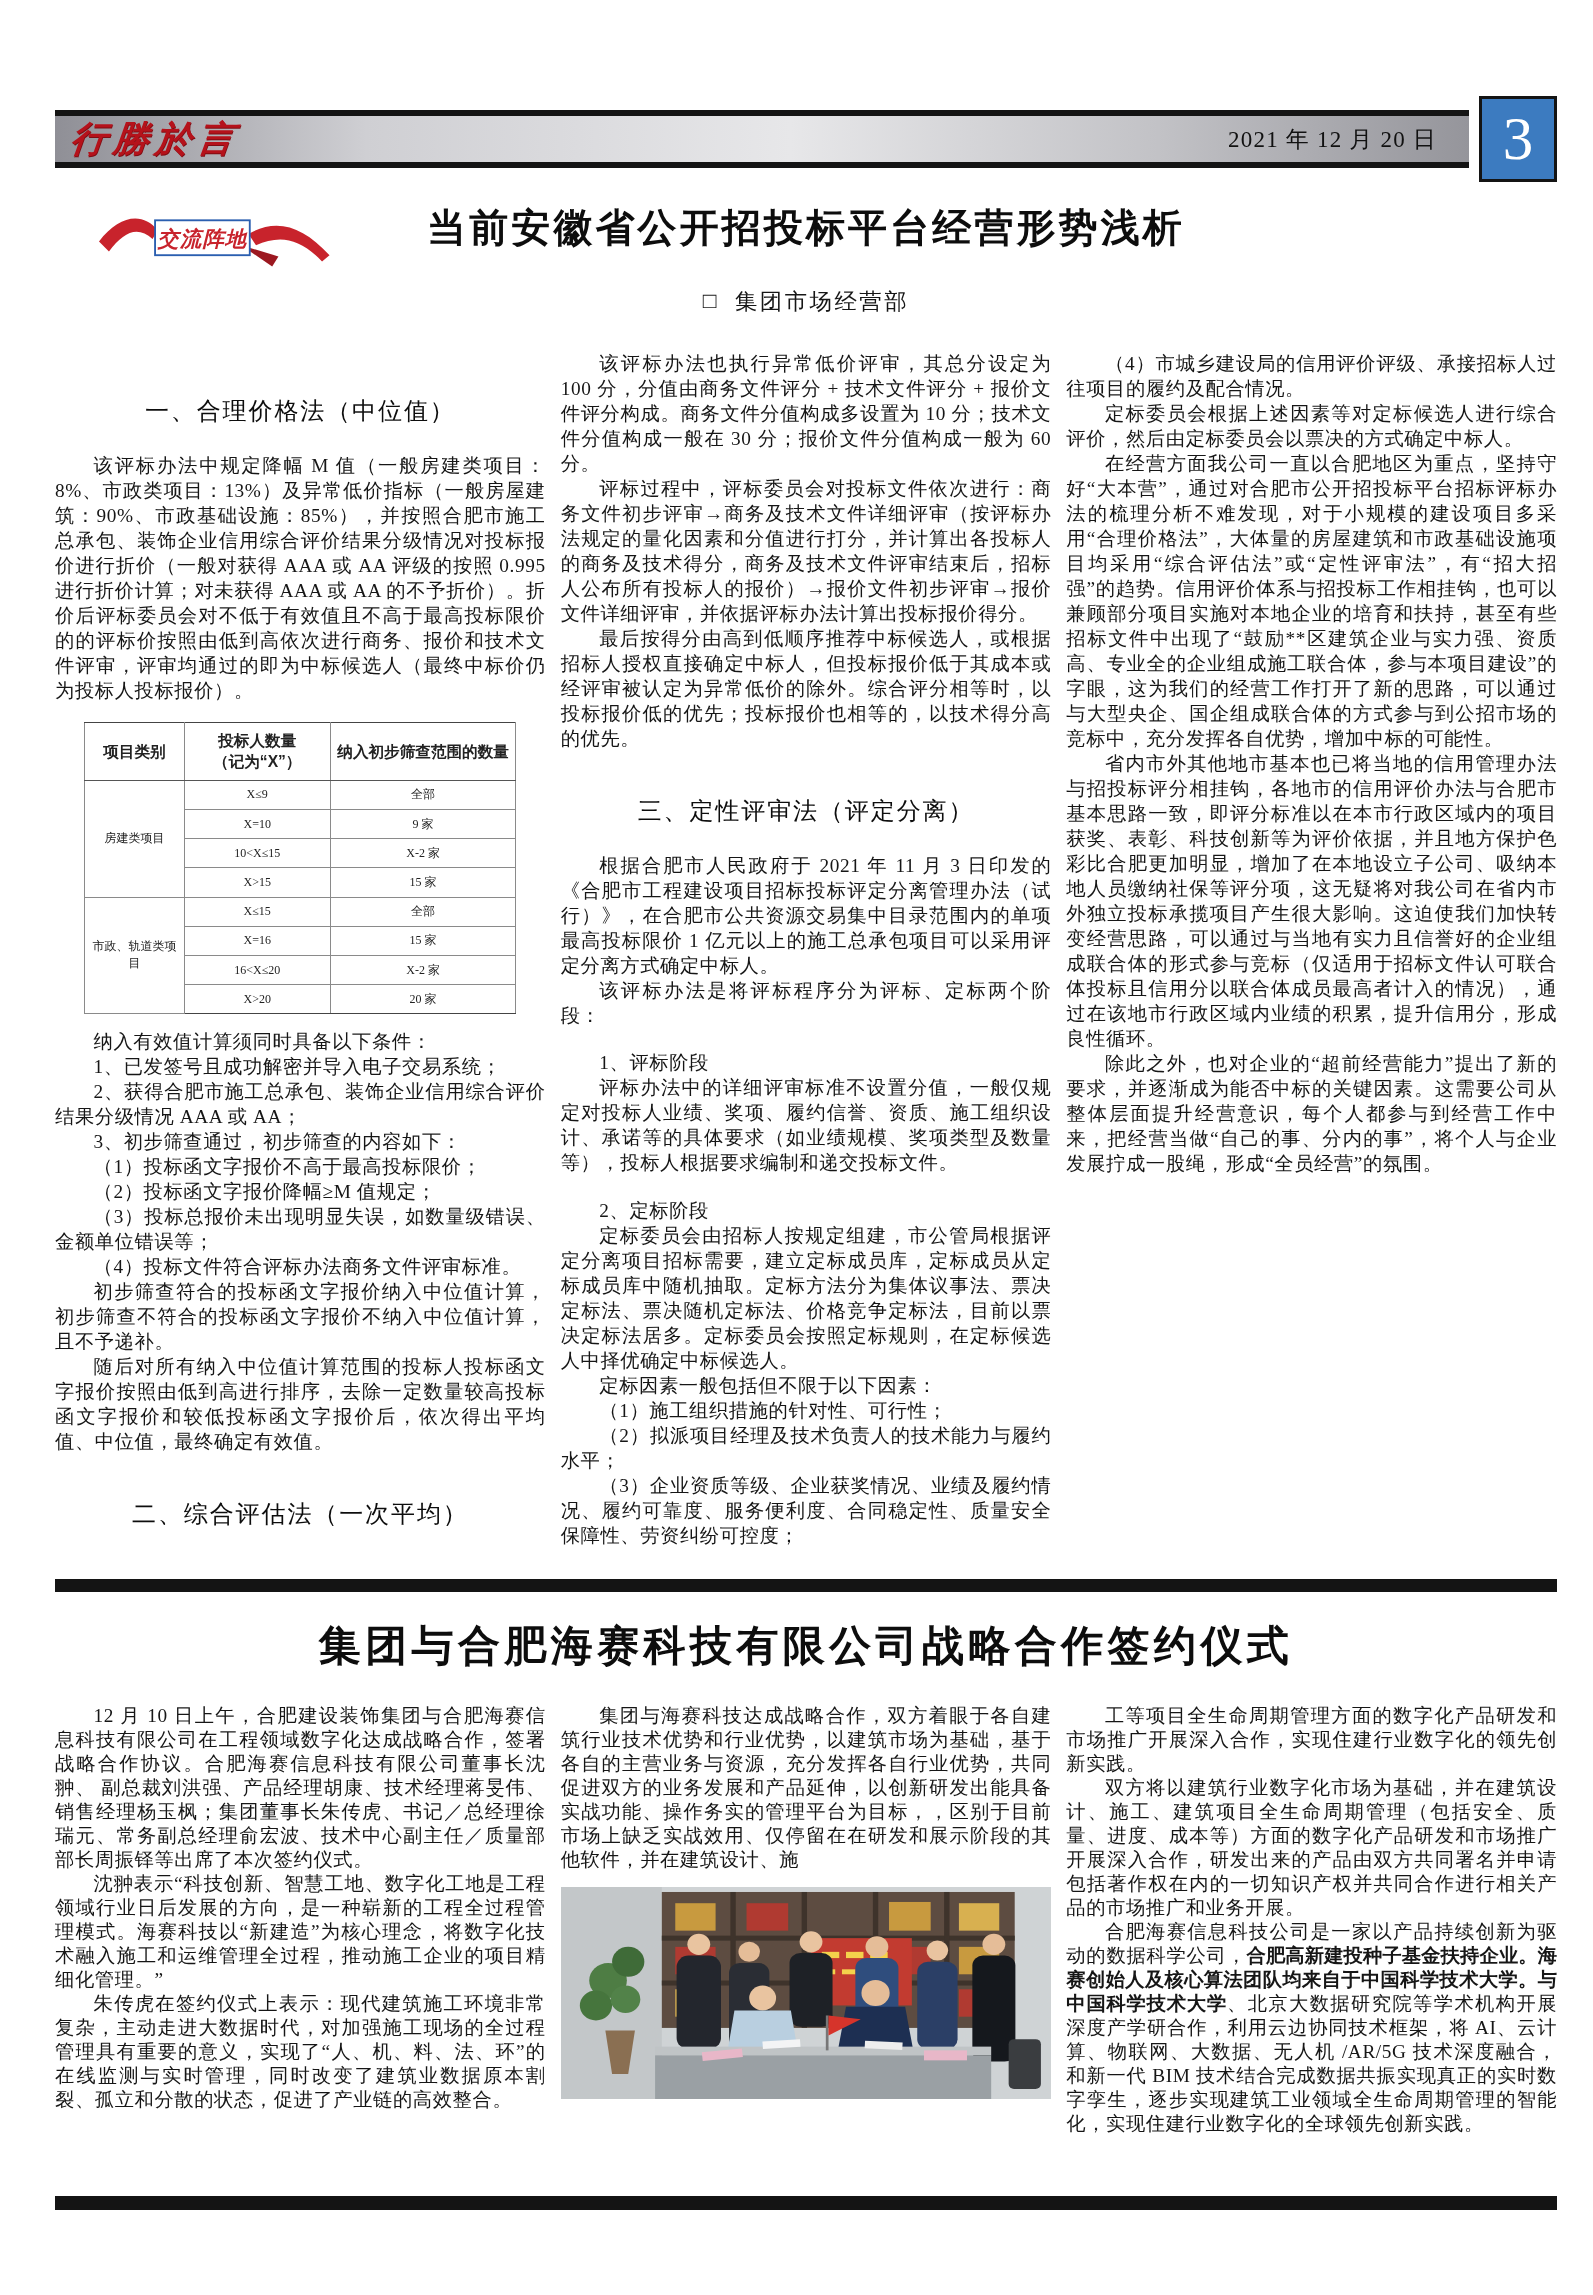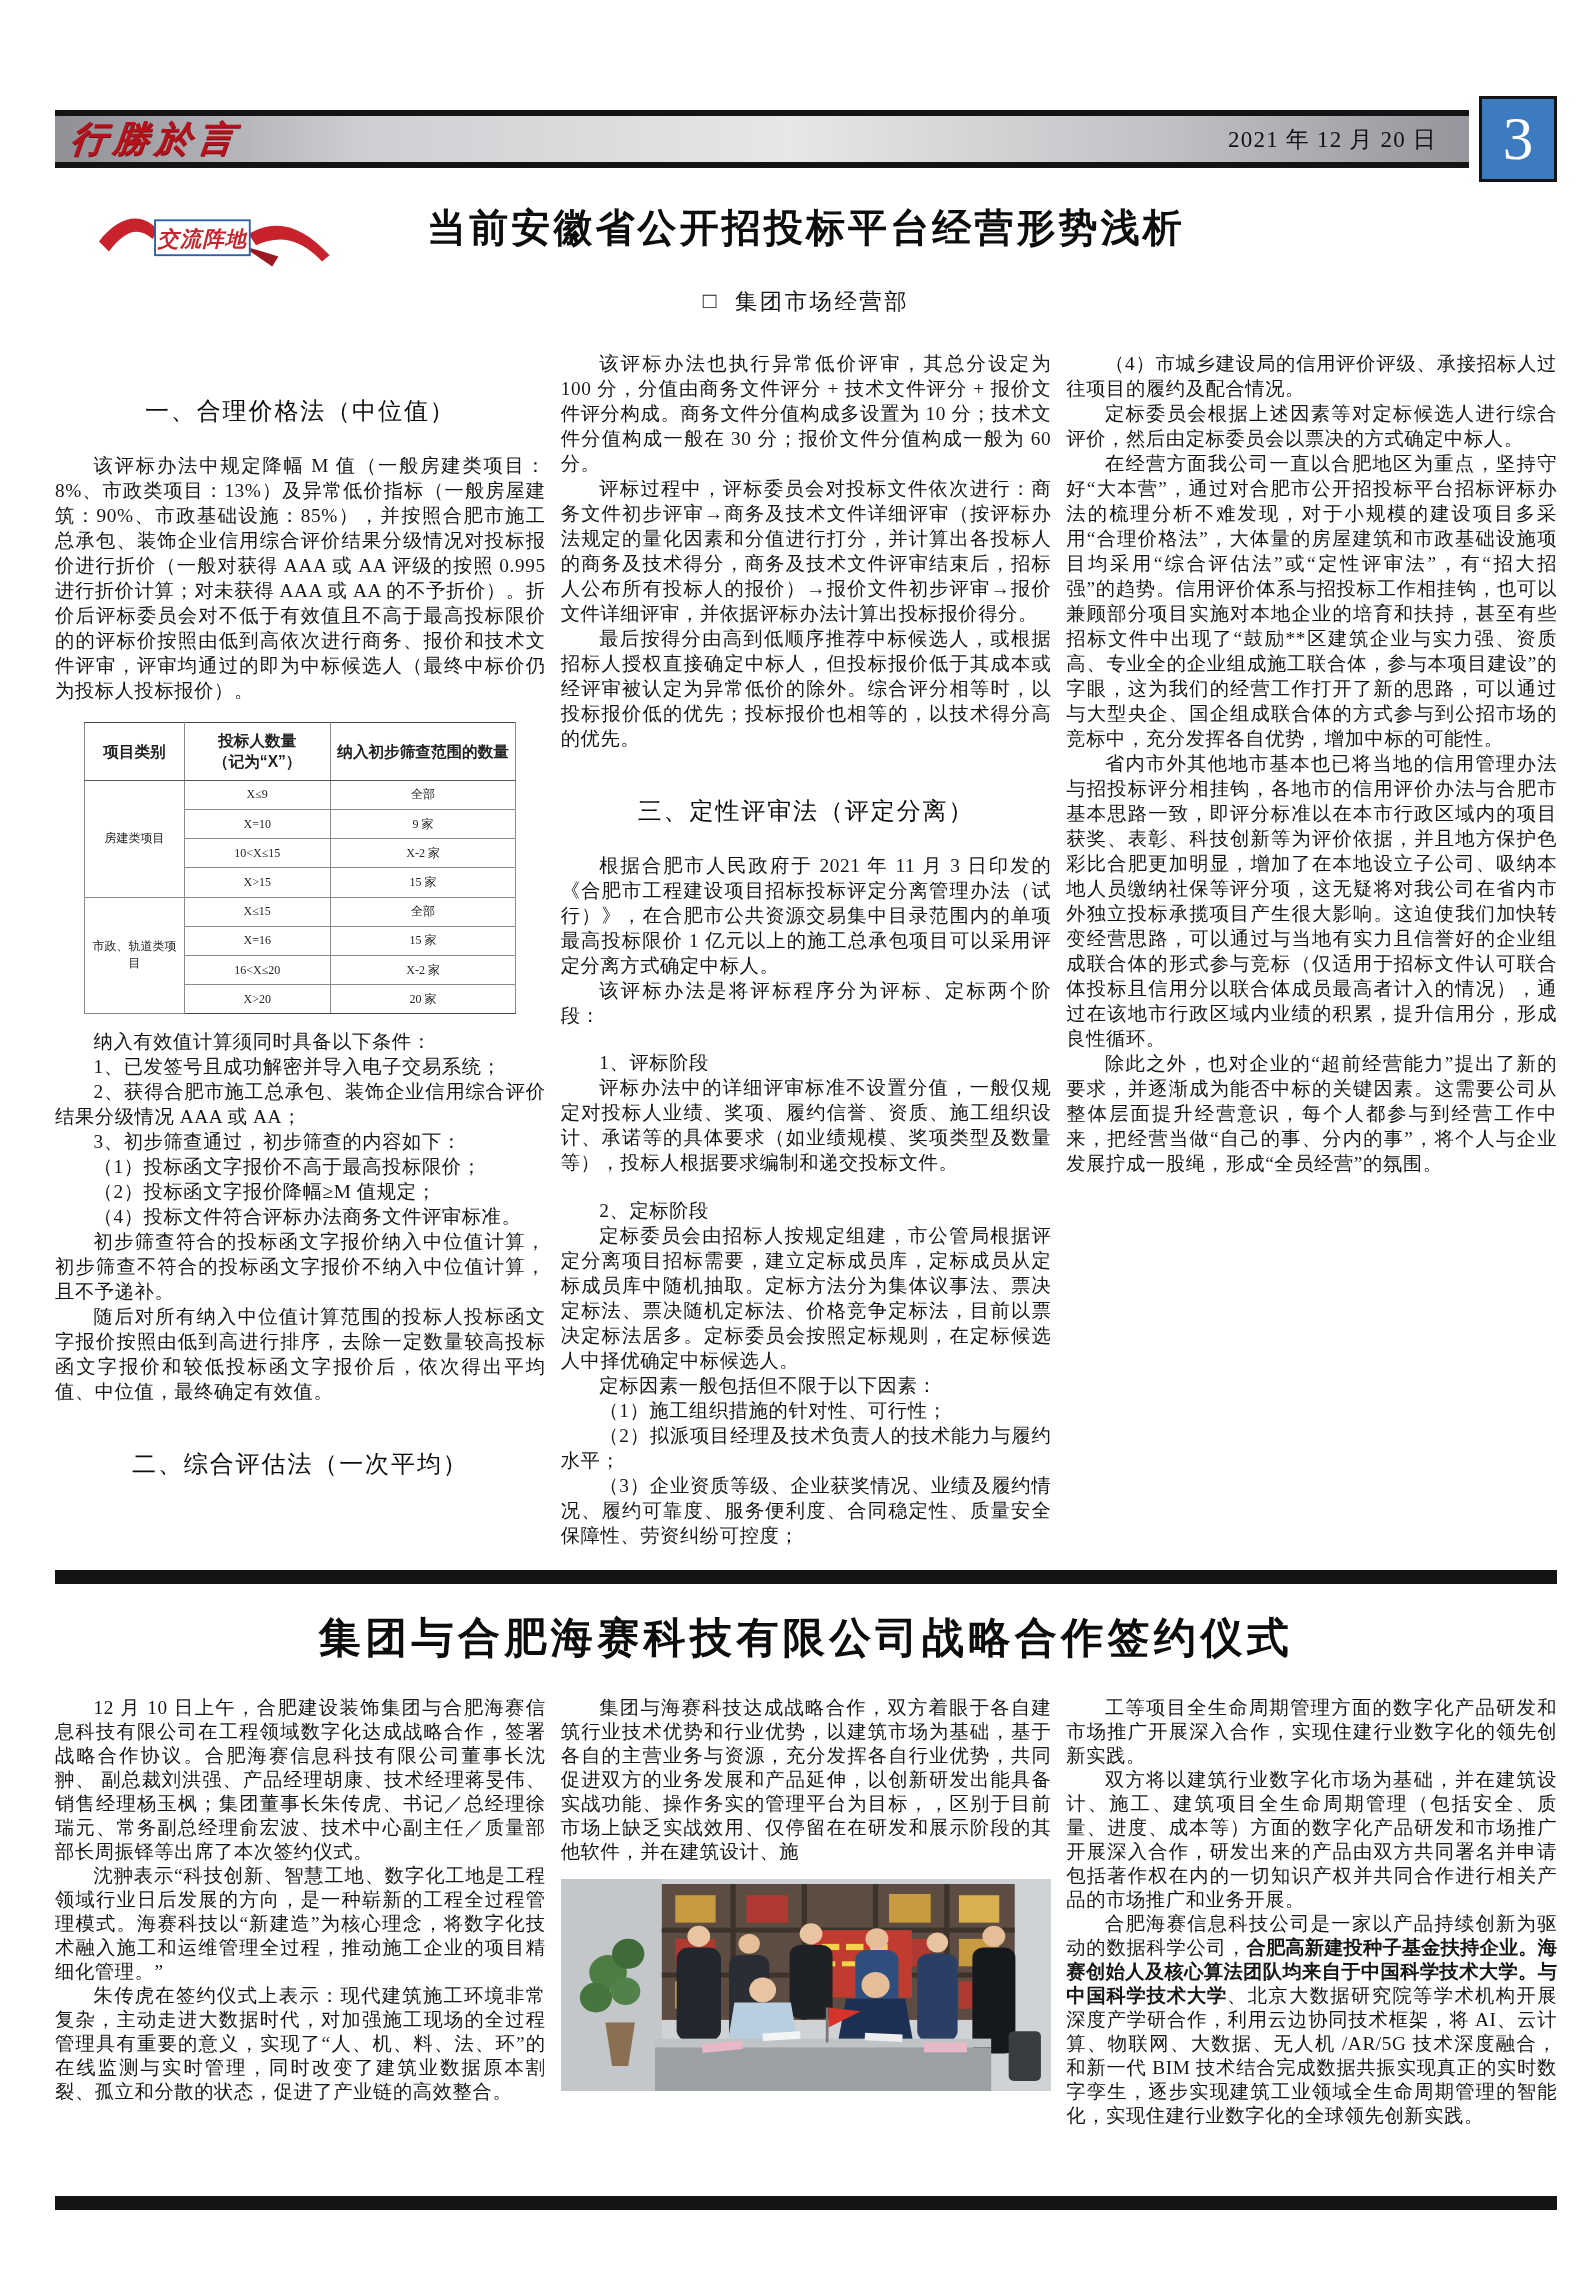"（3）投标总报价未出现明显失误，如数量级错误、金额单位错误等；" p.b { html: none -> <p>（3）投标总报价未出现明显失误，如数量级错误、金额单位错误等；</p> }
